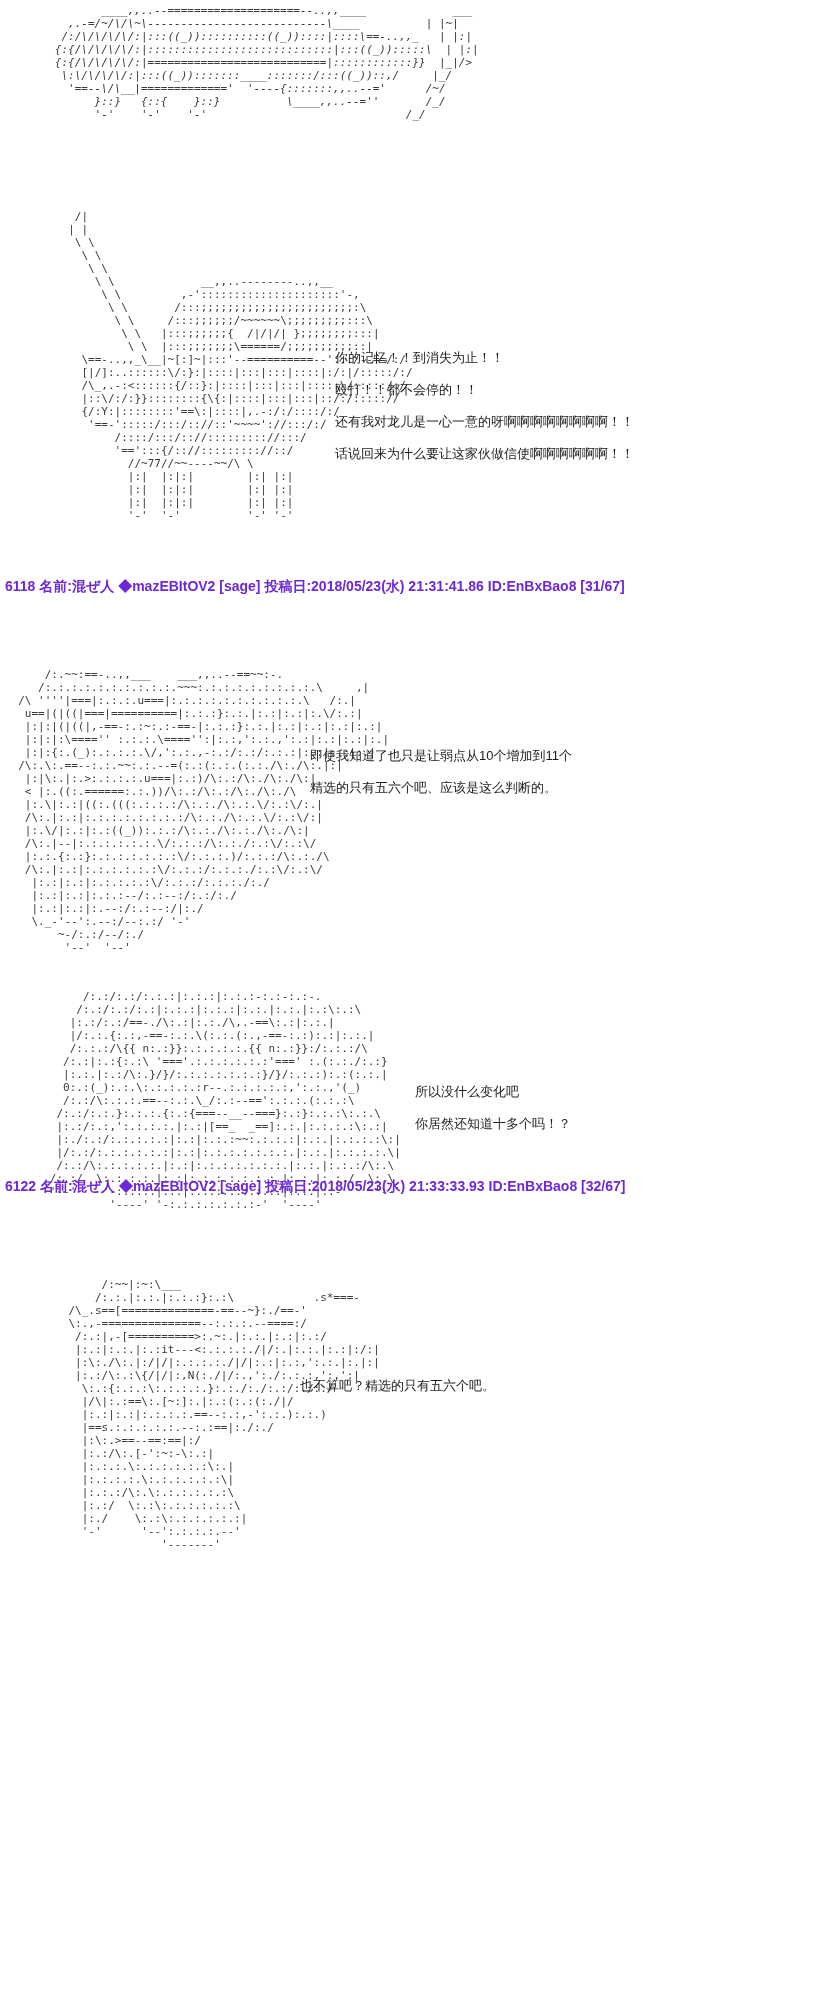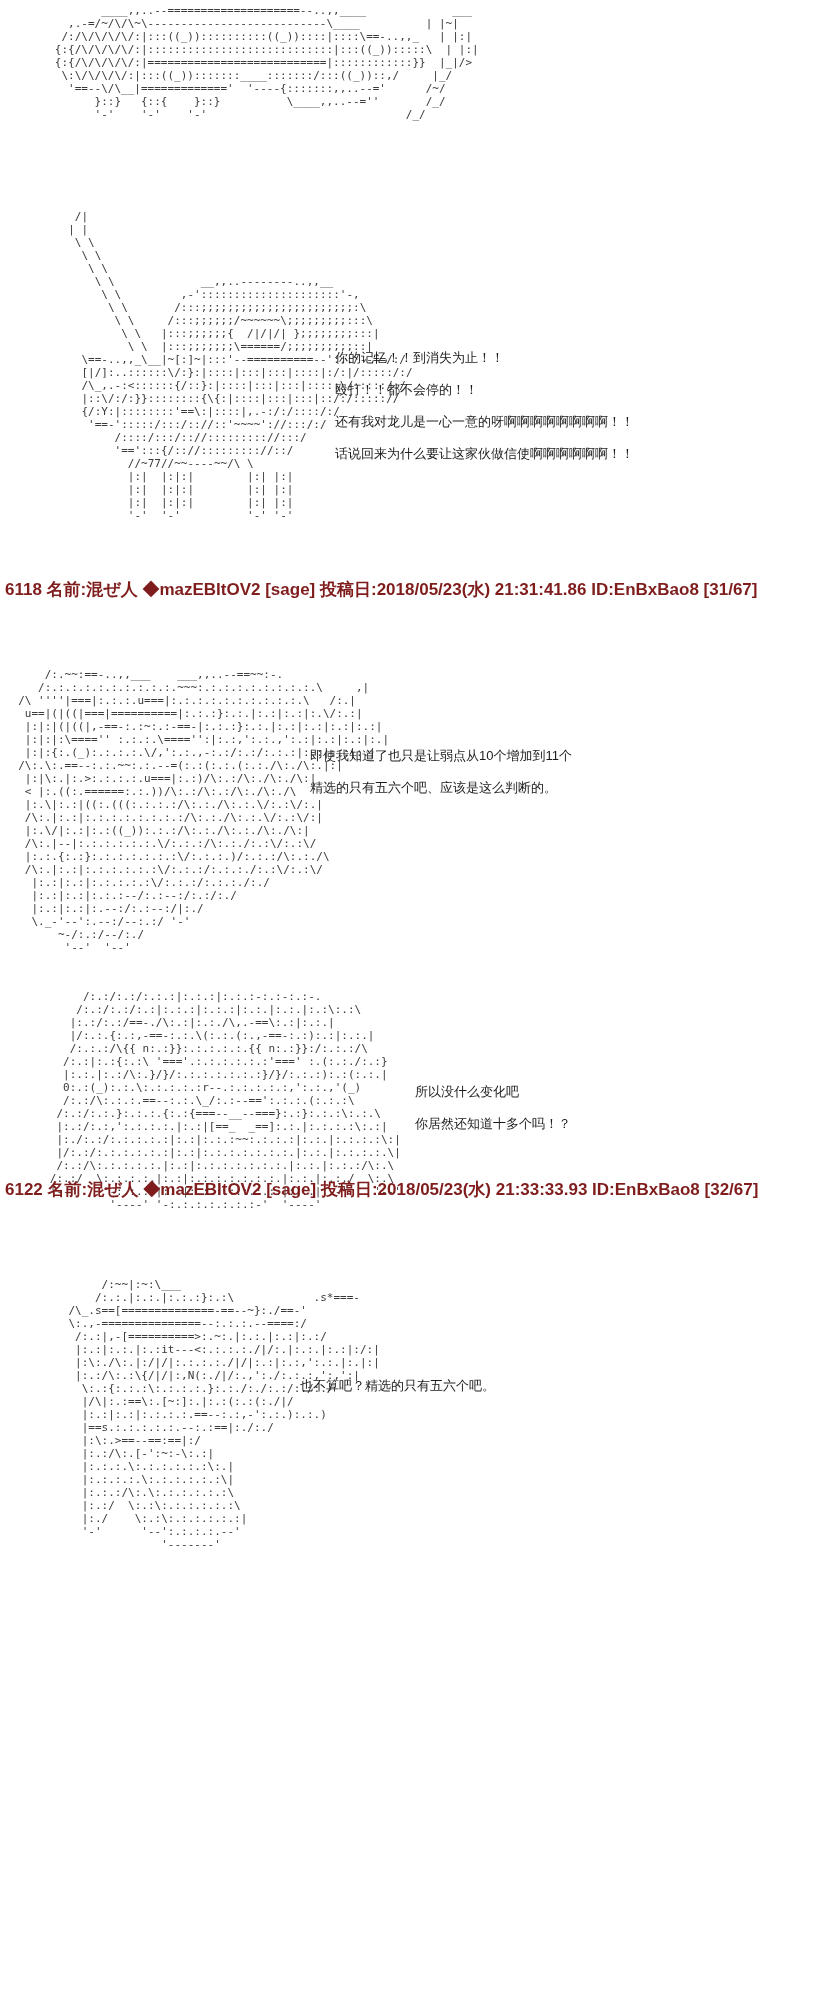"____,,..--====================--..,,____" pre.aa { font-style: none -> italic }
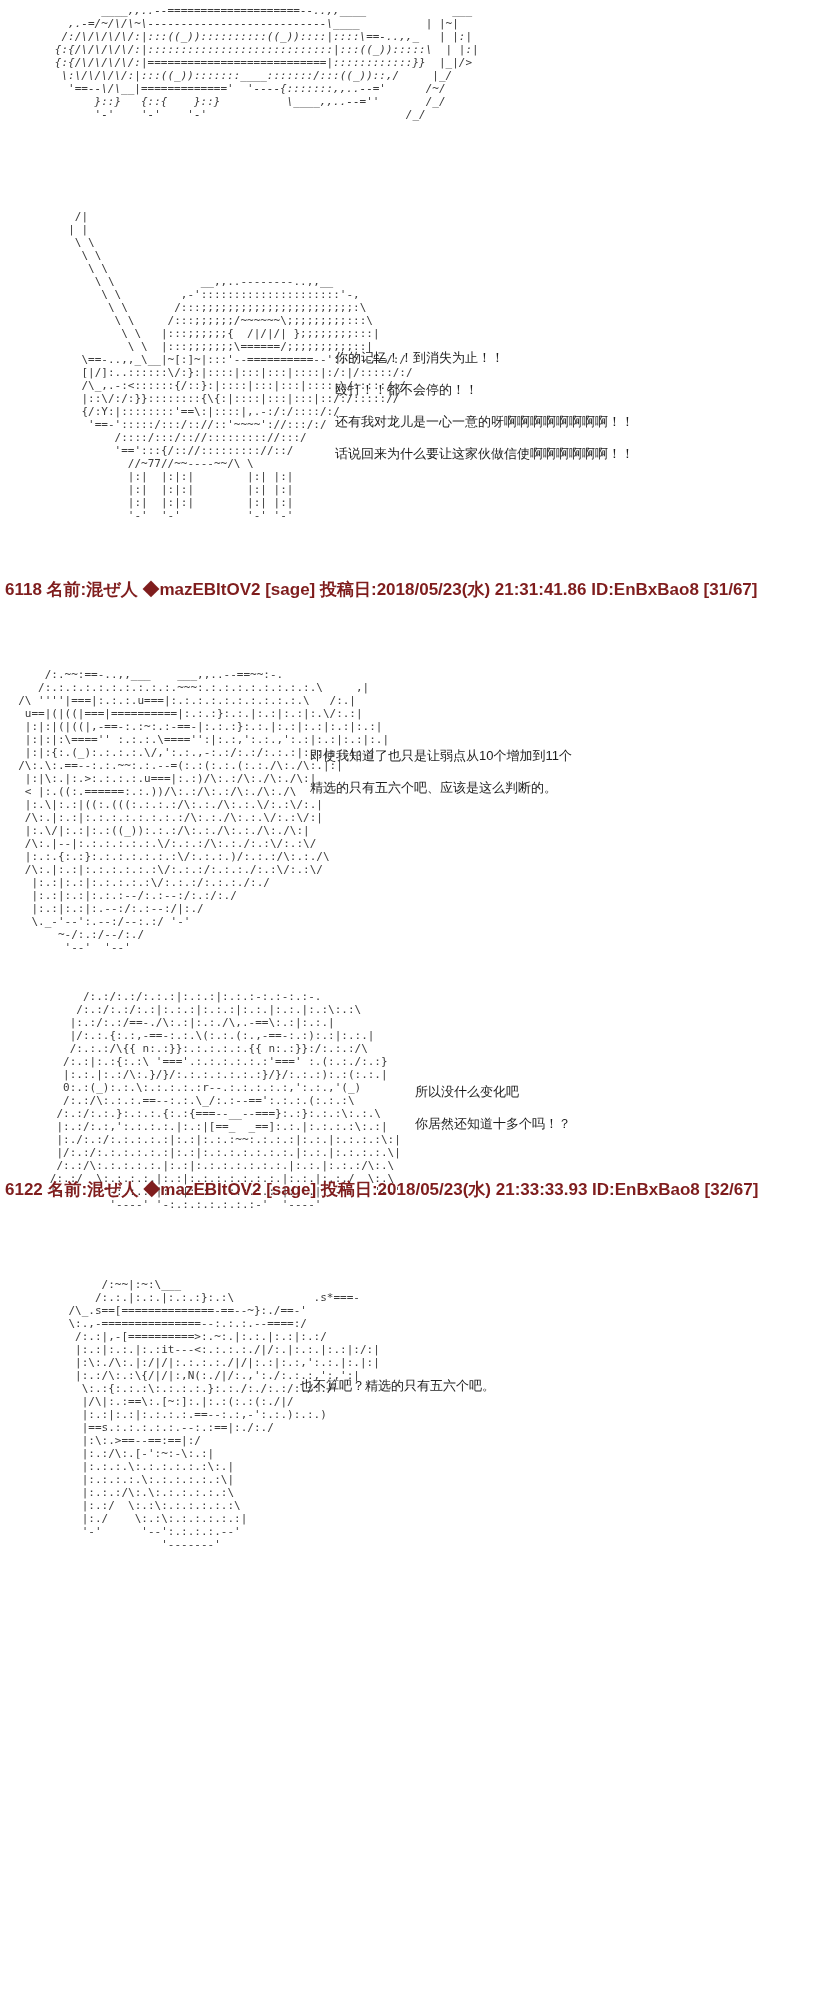"6118 名前:混ぜ人 ◆mazEBItOV2 [sage]" .meta { color: #7f1d1d -> #6d28d9; font-size: 17px -> 14px }
